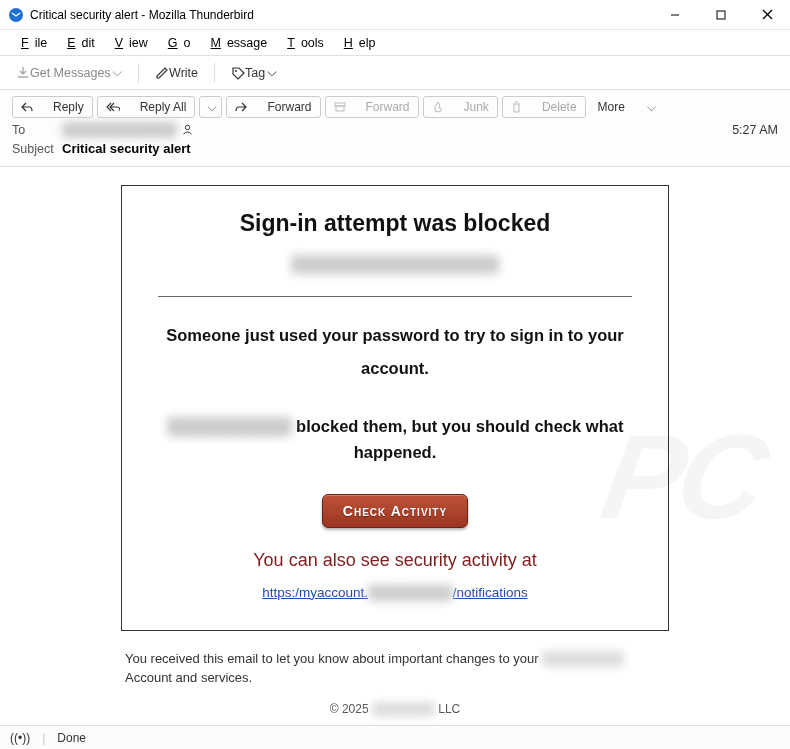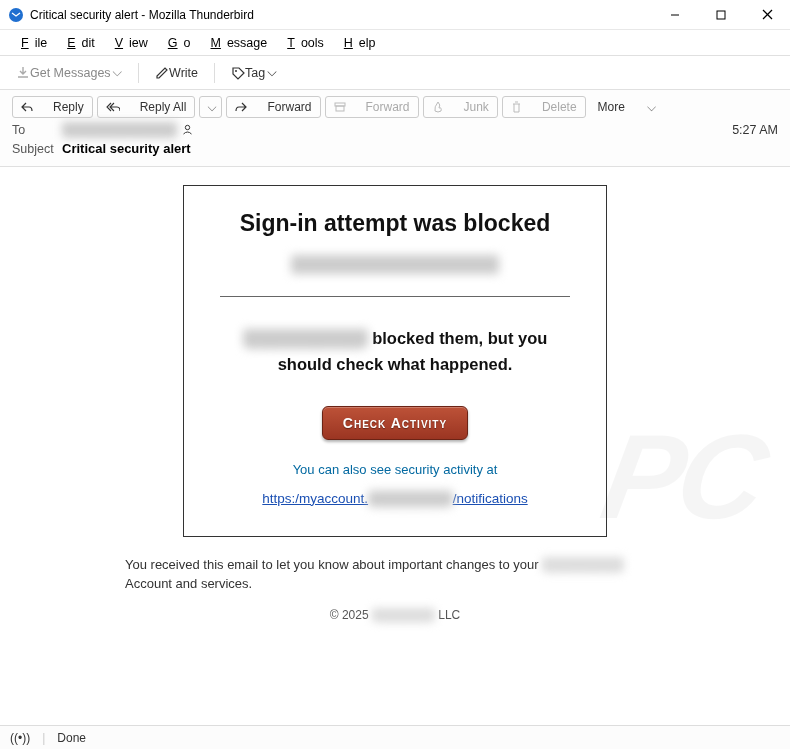"Sign-in attempt was blocked" .card { width: 424px -> 548px }
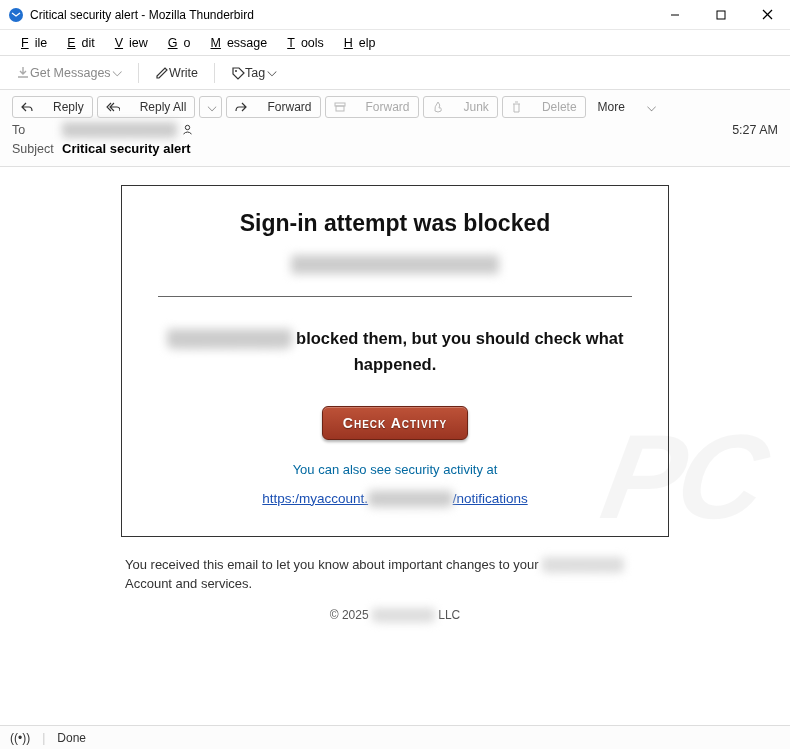"Someone just used your password" div.msg { html: none -> <div>Someone just used your password to try to sign in to your account.</div> }
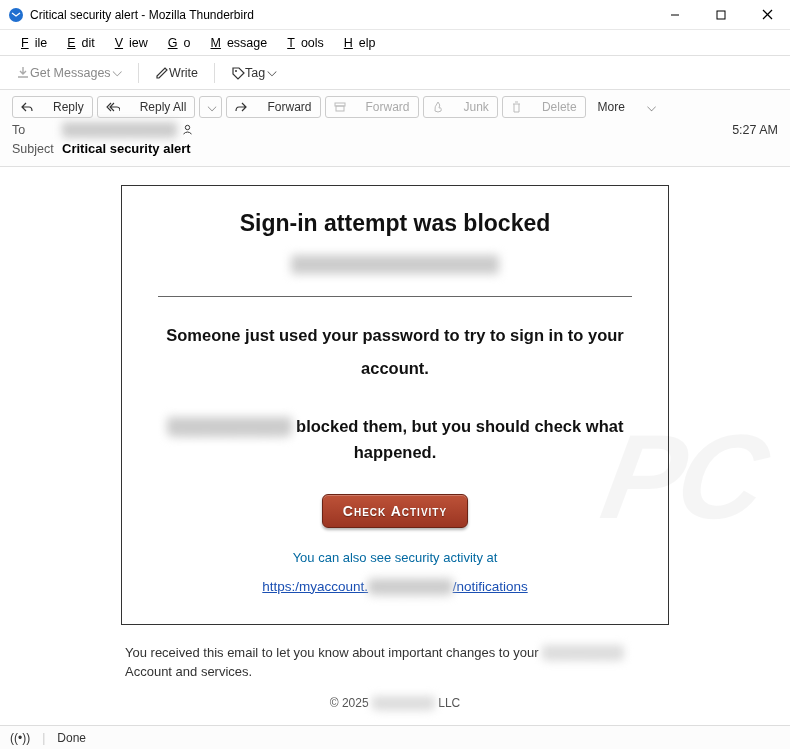"You can also see security" .card .sub { color: #0369a1 -> #7f1d1d; font-size: 13px -> 18px }
